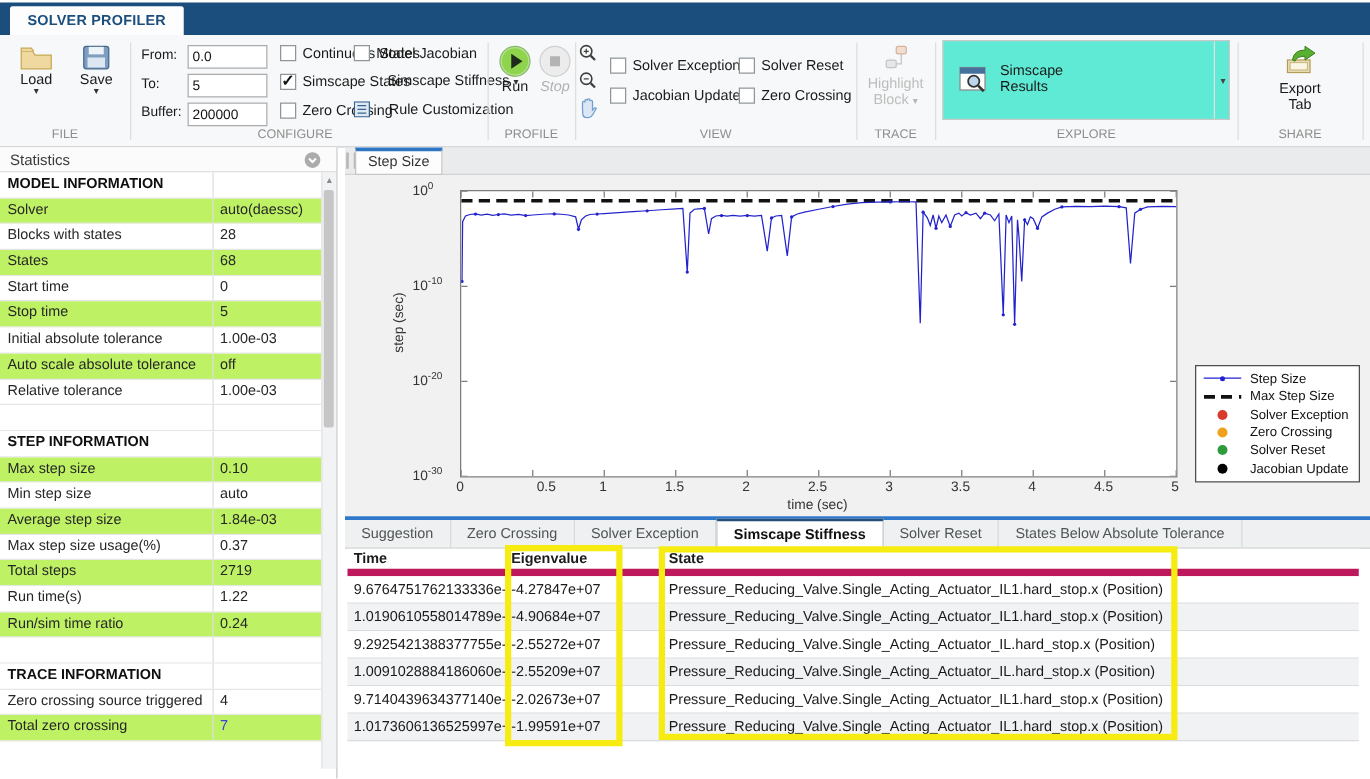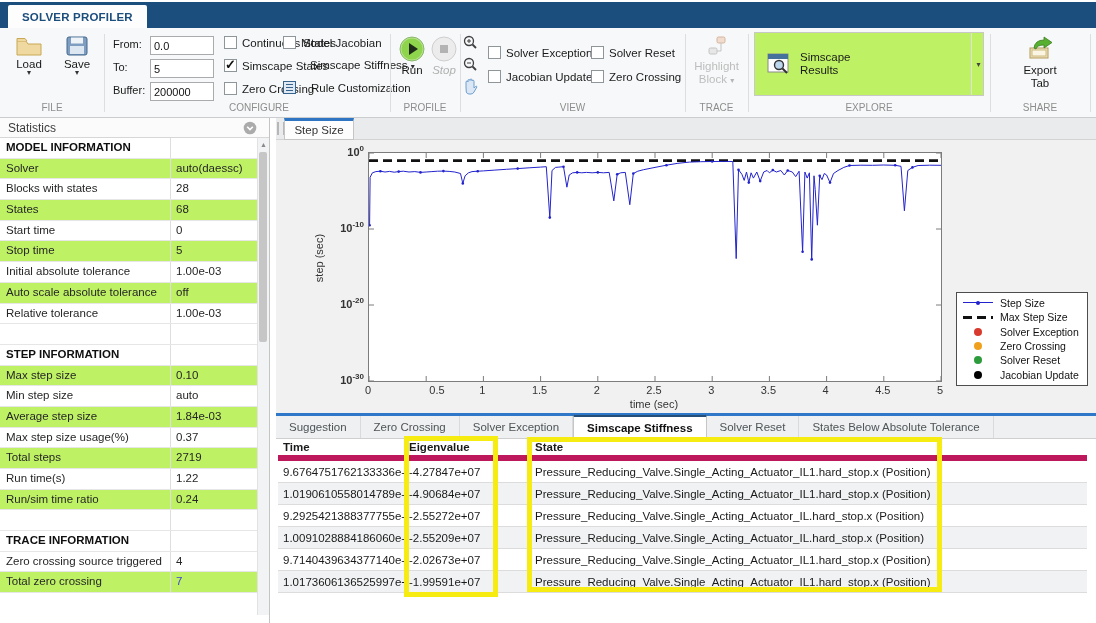"Simscape" div.abs { background: #bef264 -> #5eead4 }
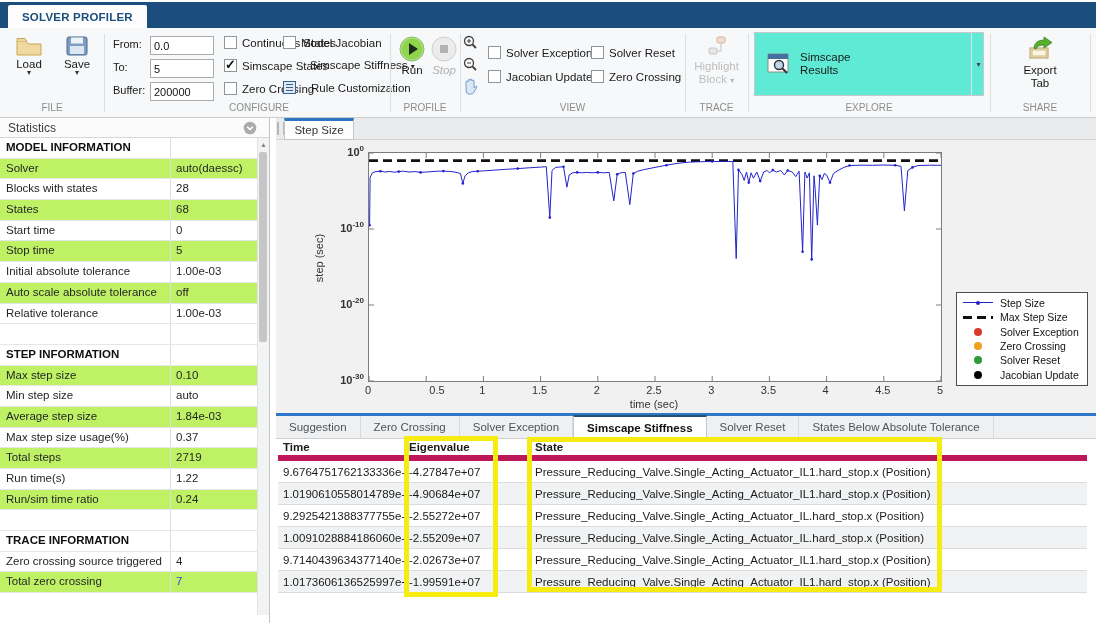"CONFIGURE" div.abs { left: 116px -> 93px }
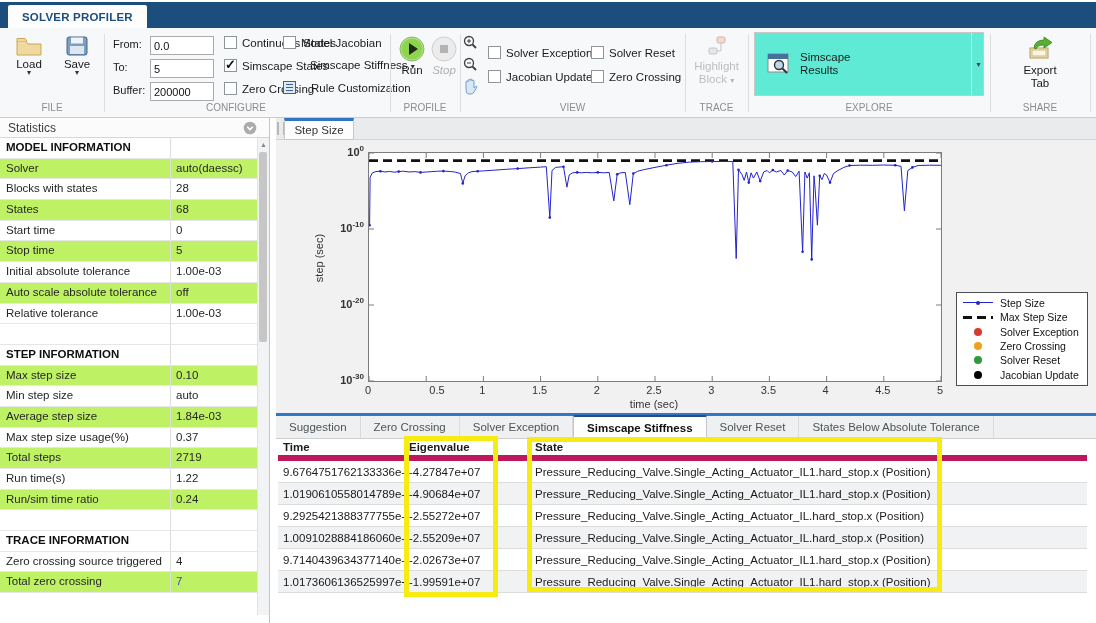"100" .ytick { font-weight: bold -> none; text-align: right -> left }
